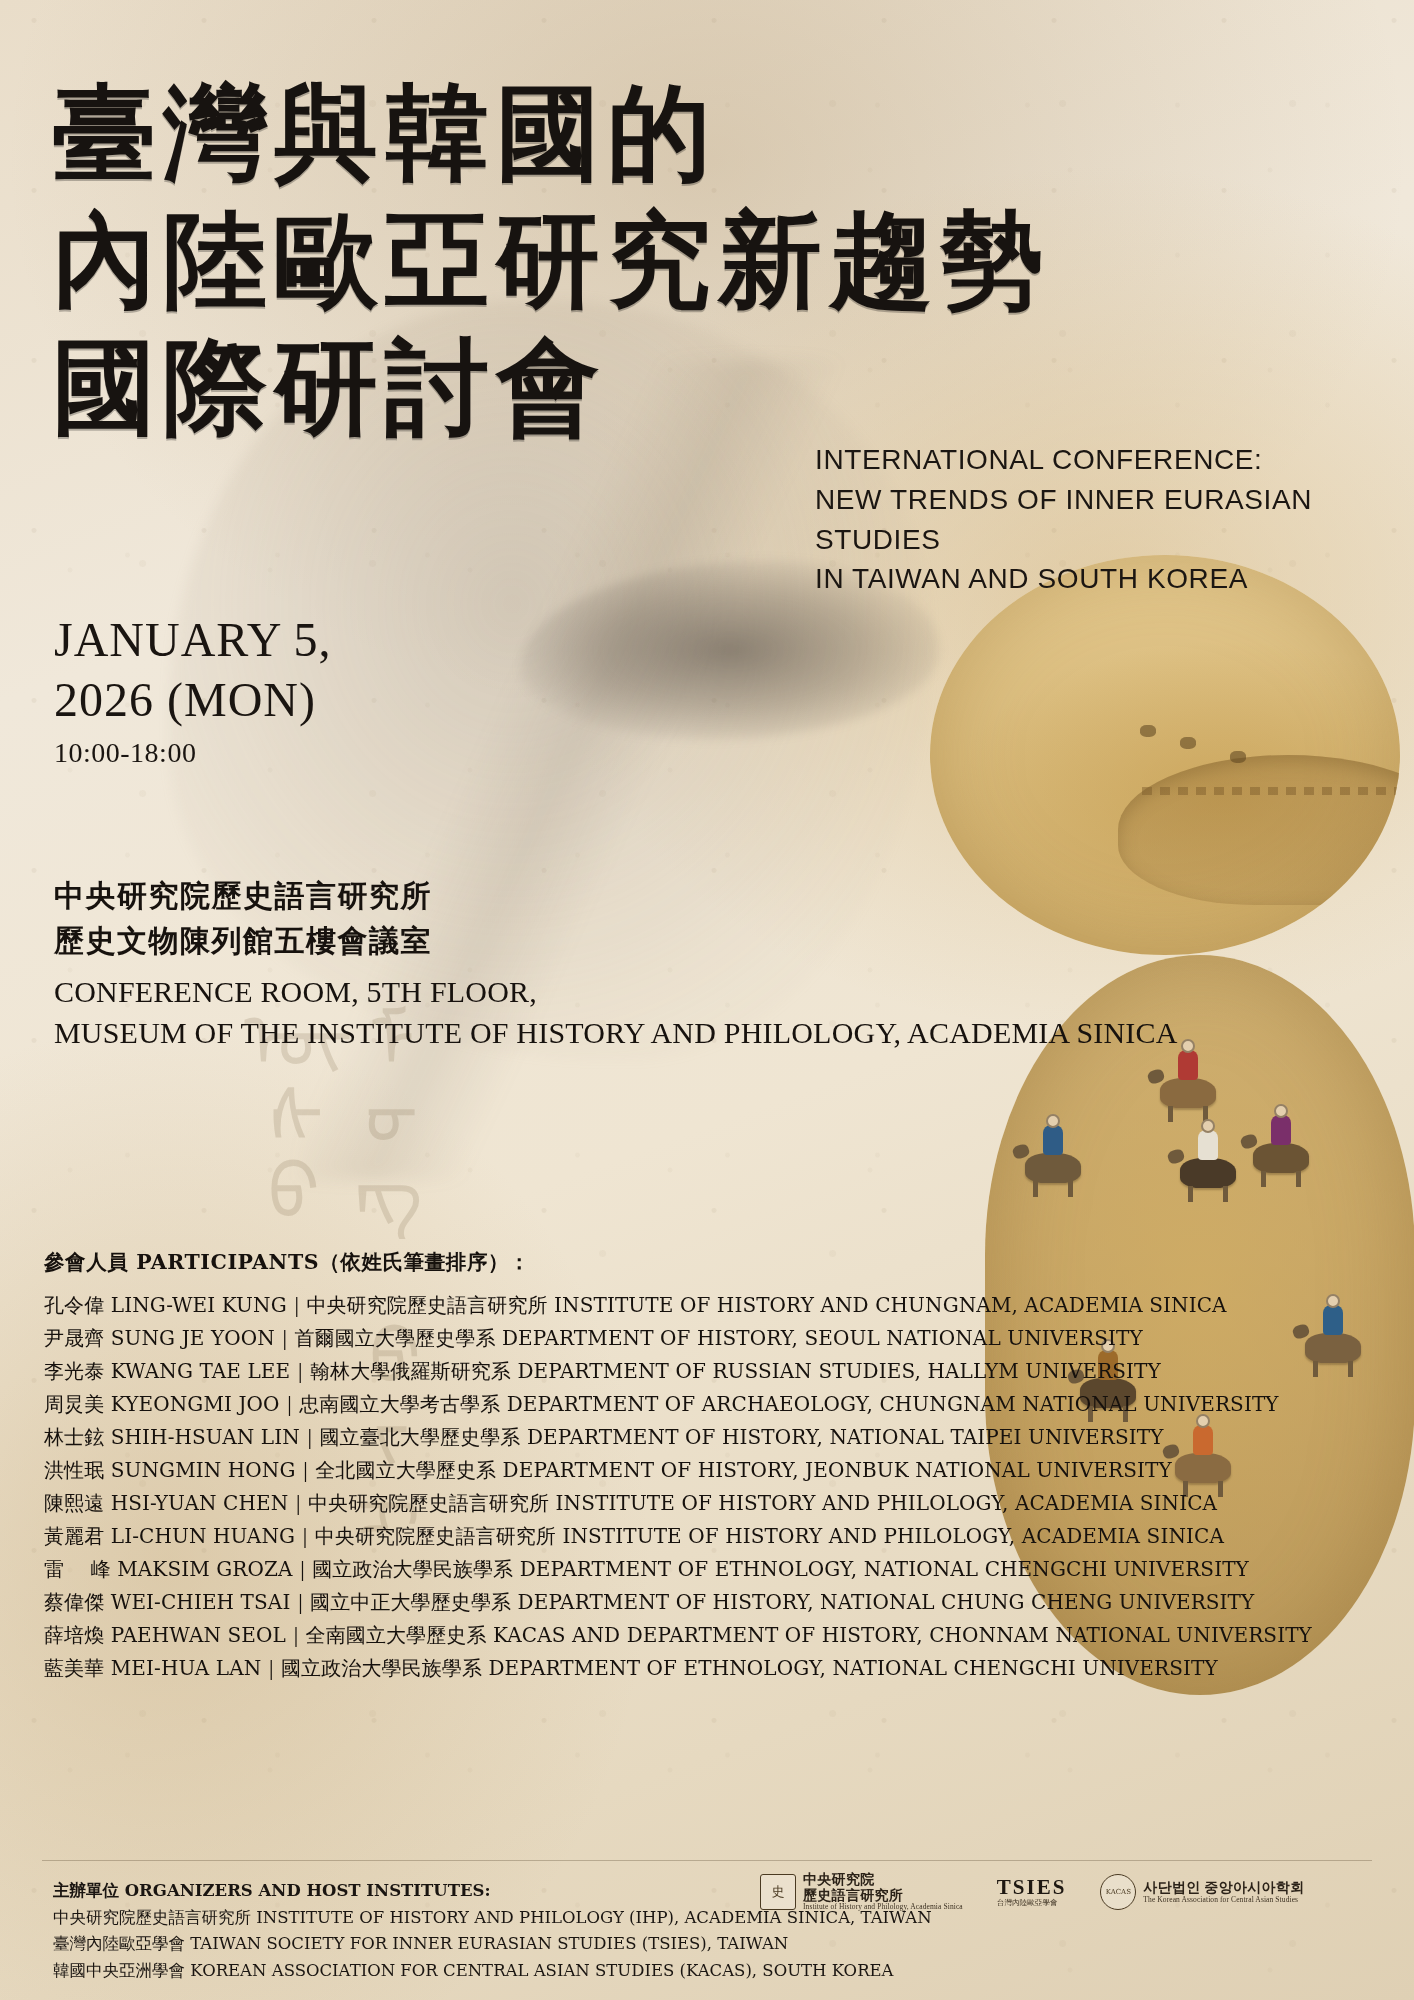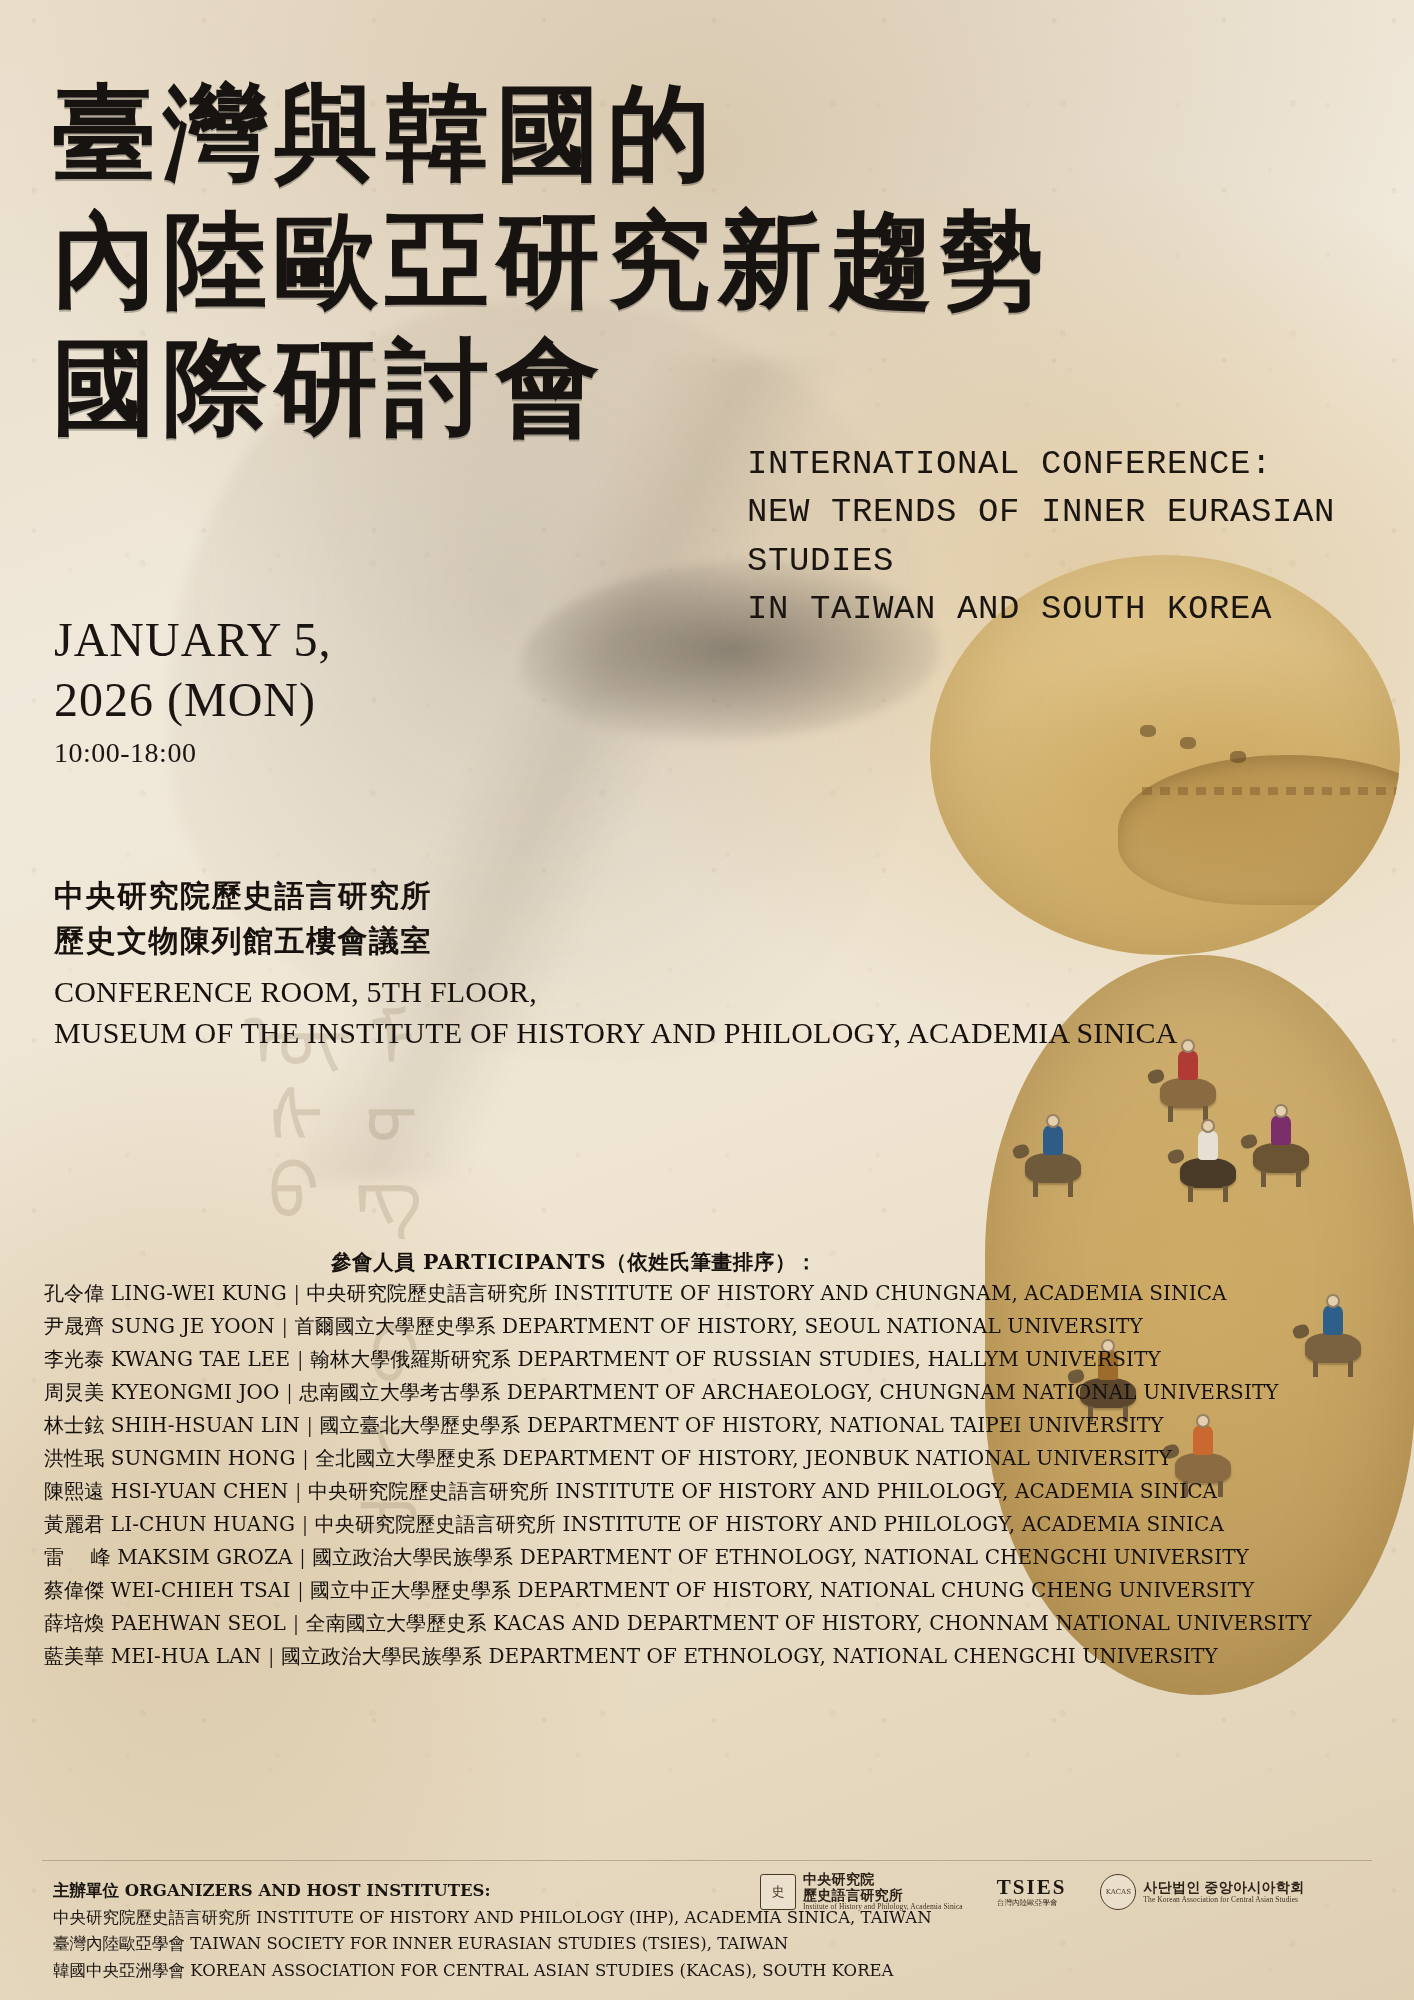"INTERNATIONAL CONFERENCE:" #title-en { font-family: Liberation Mono, monospace -> Liberation Sans, sans-serif; font-size: 34px -> 28px; left: 747px -> 815px }
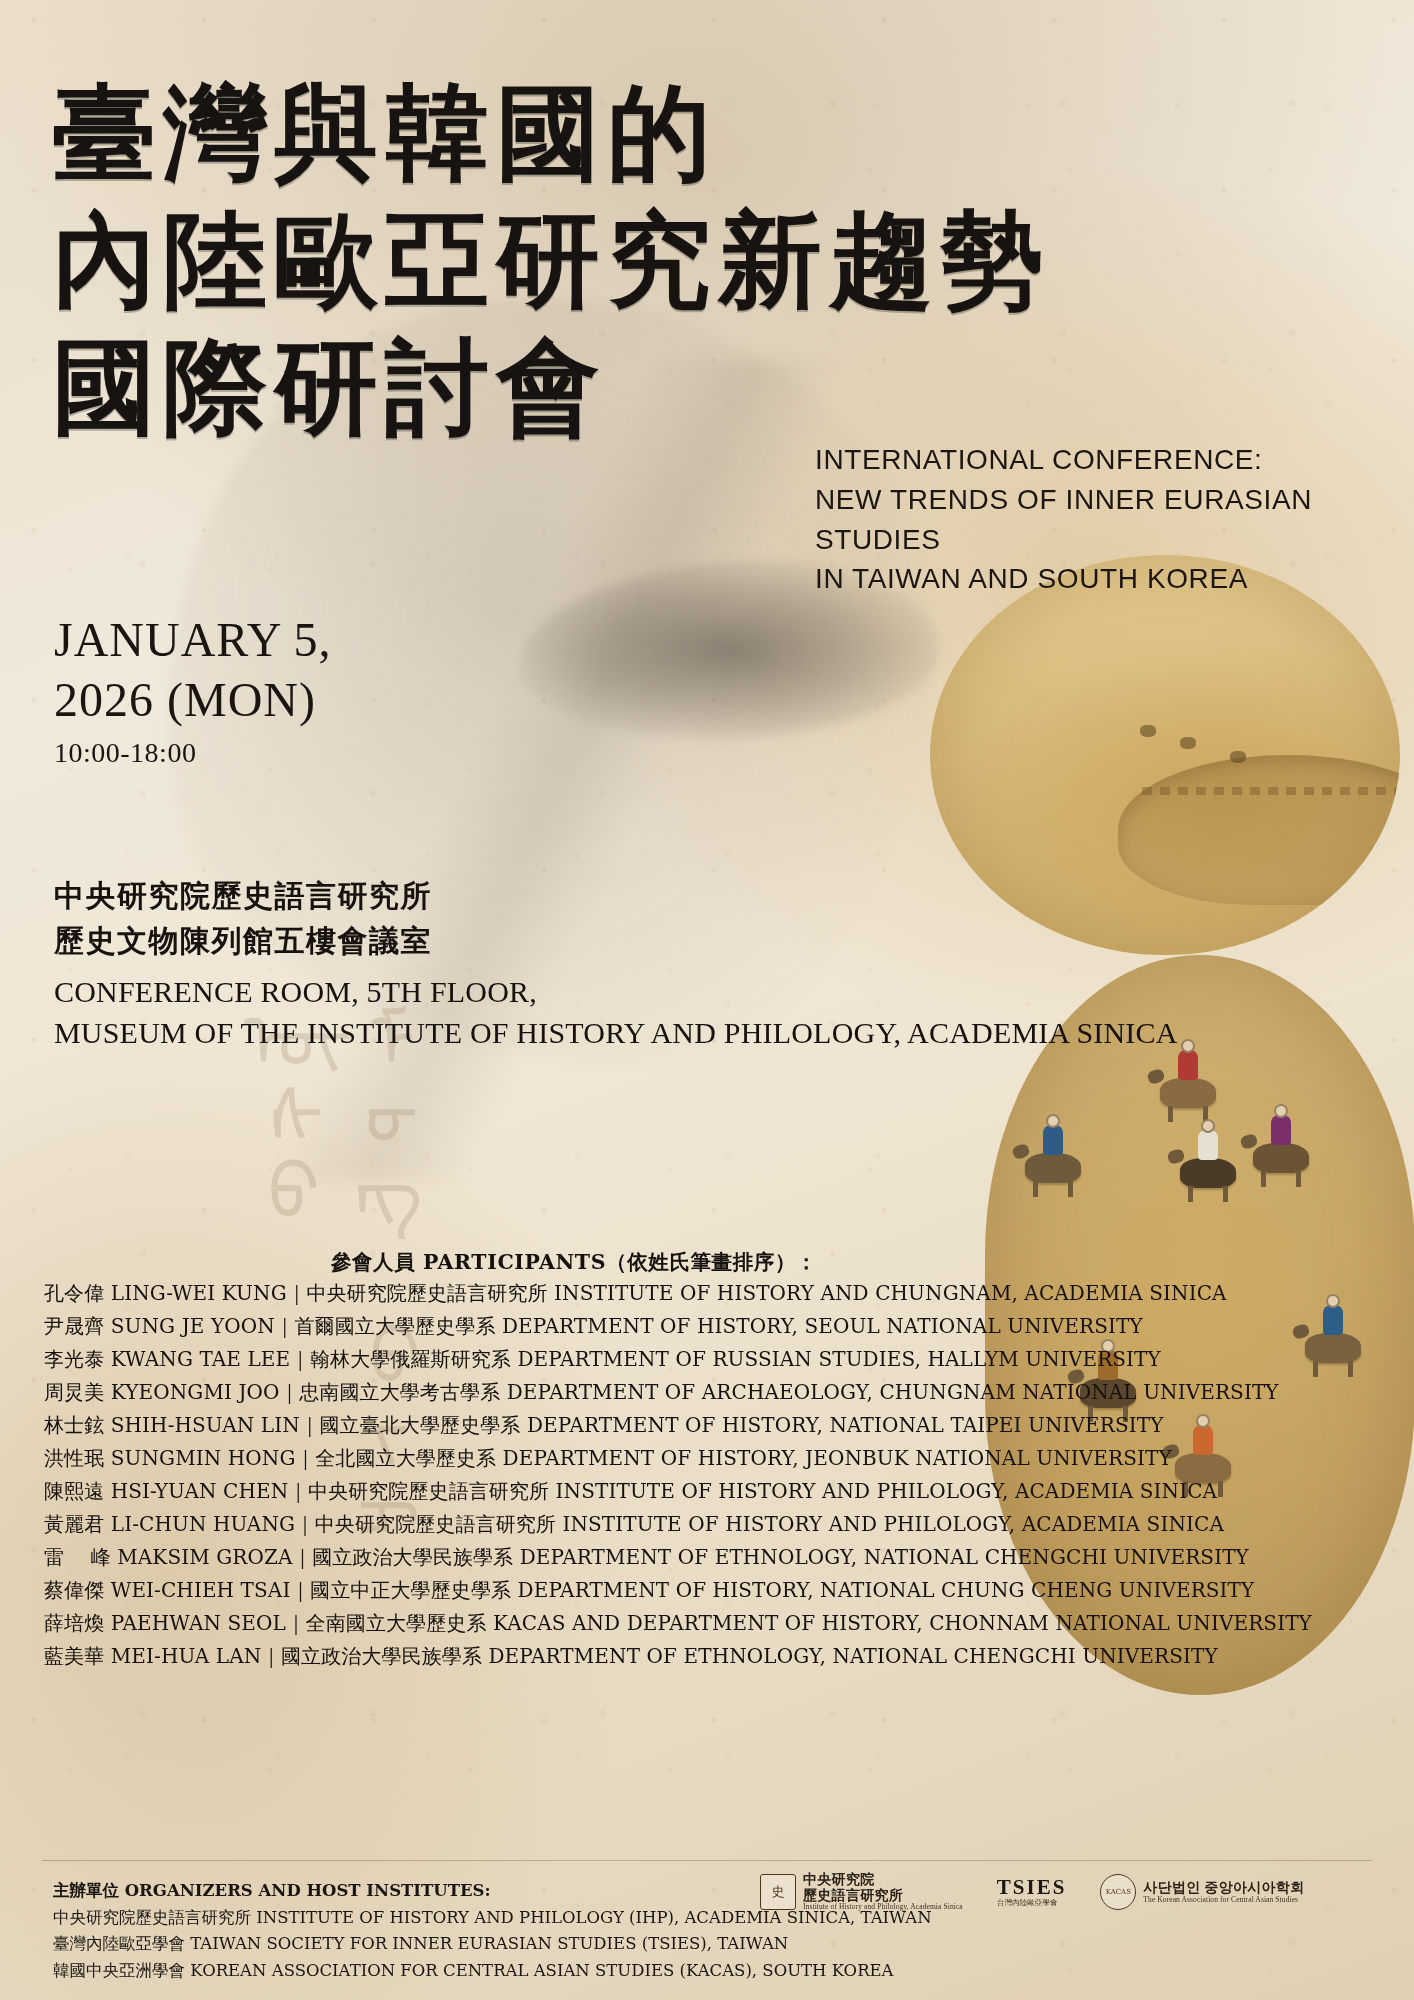"參會人員 PARTICIPANTS（依姓氏筆畫排序）：" #participants .p-head { margin-bottom: none -> 12px; text-align: center -> none }
